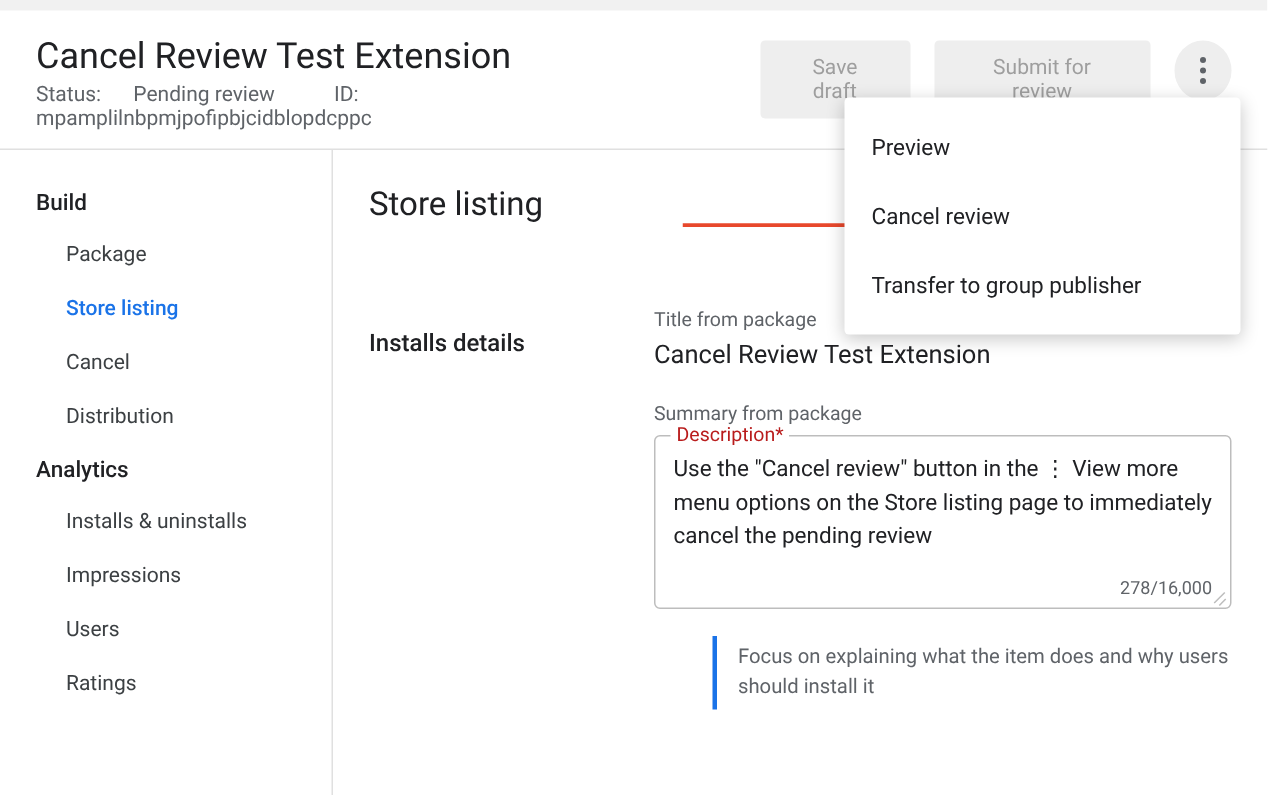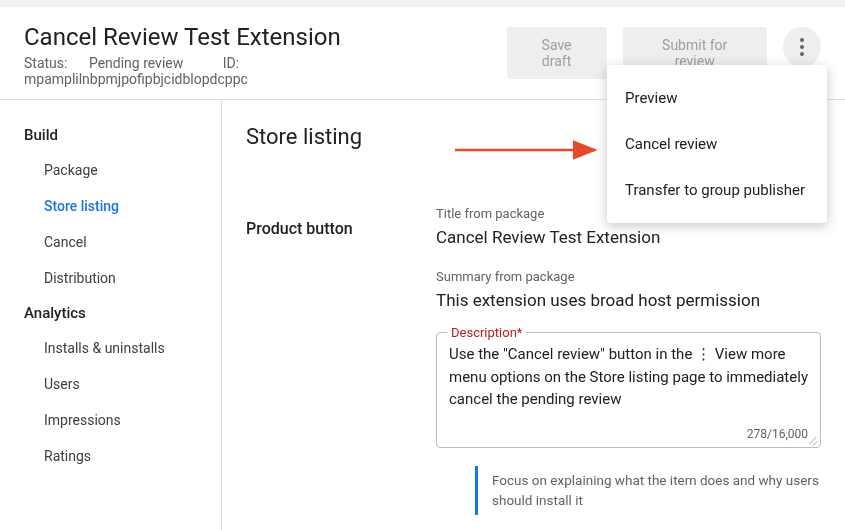"Preview" .menu { width: 220px -> 264px }
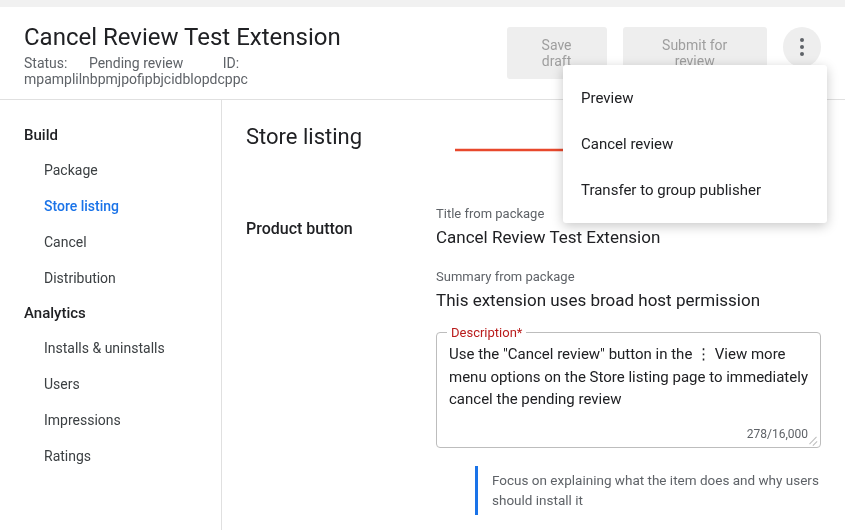"Product button" div.pd-title { text: Product button -> Installs details }
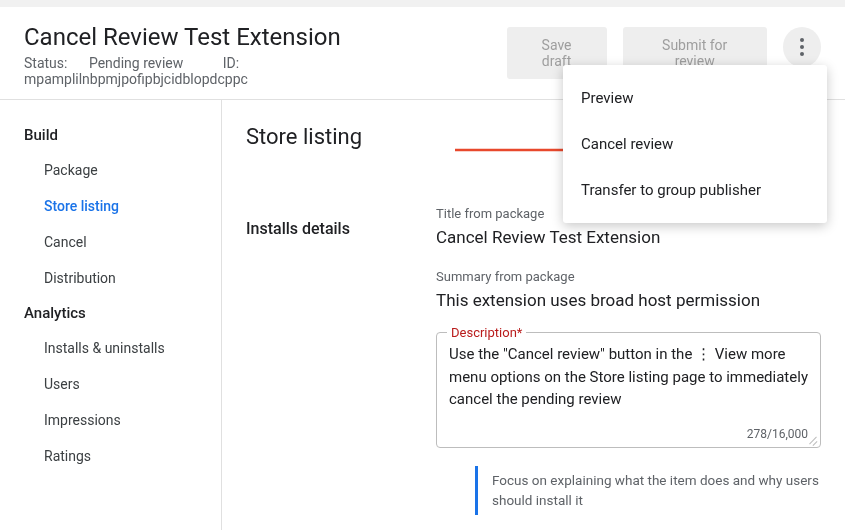"This extension uses broad host" div.value-lg { html: <div>This extension uses broad host permission</div> -> none }
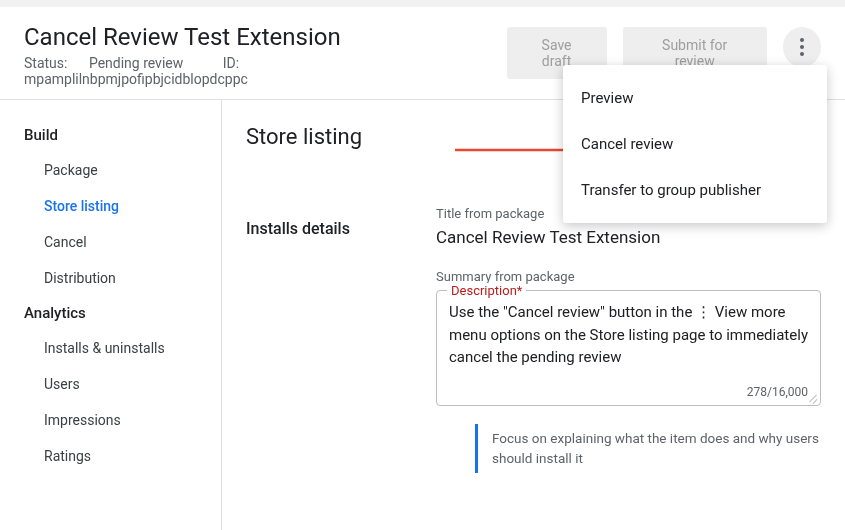"Users" div.side-item { order: before "Impressions" -> after "Impressions" }
